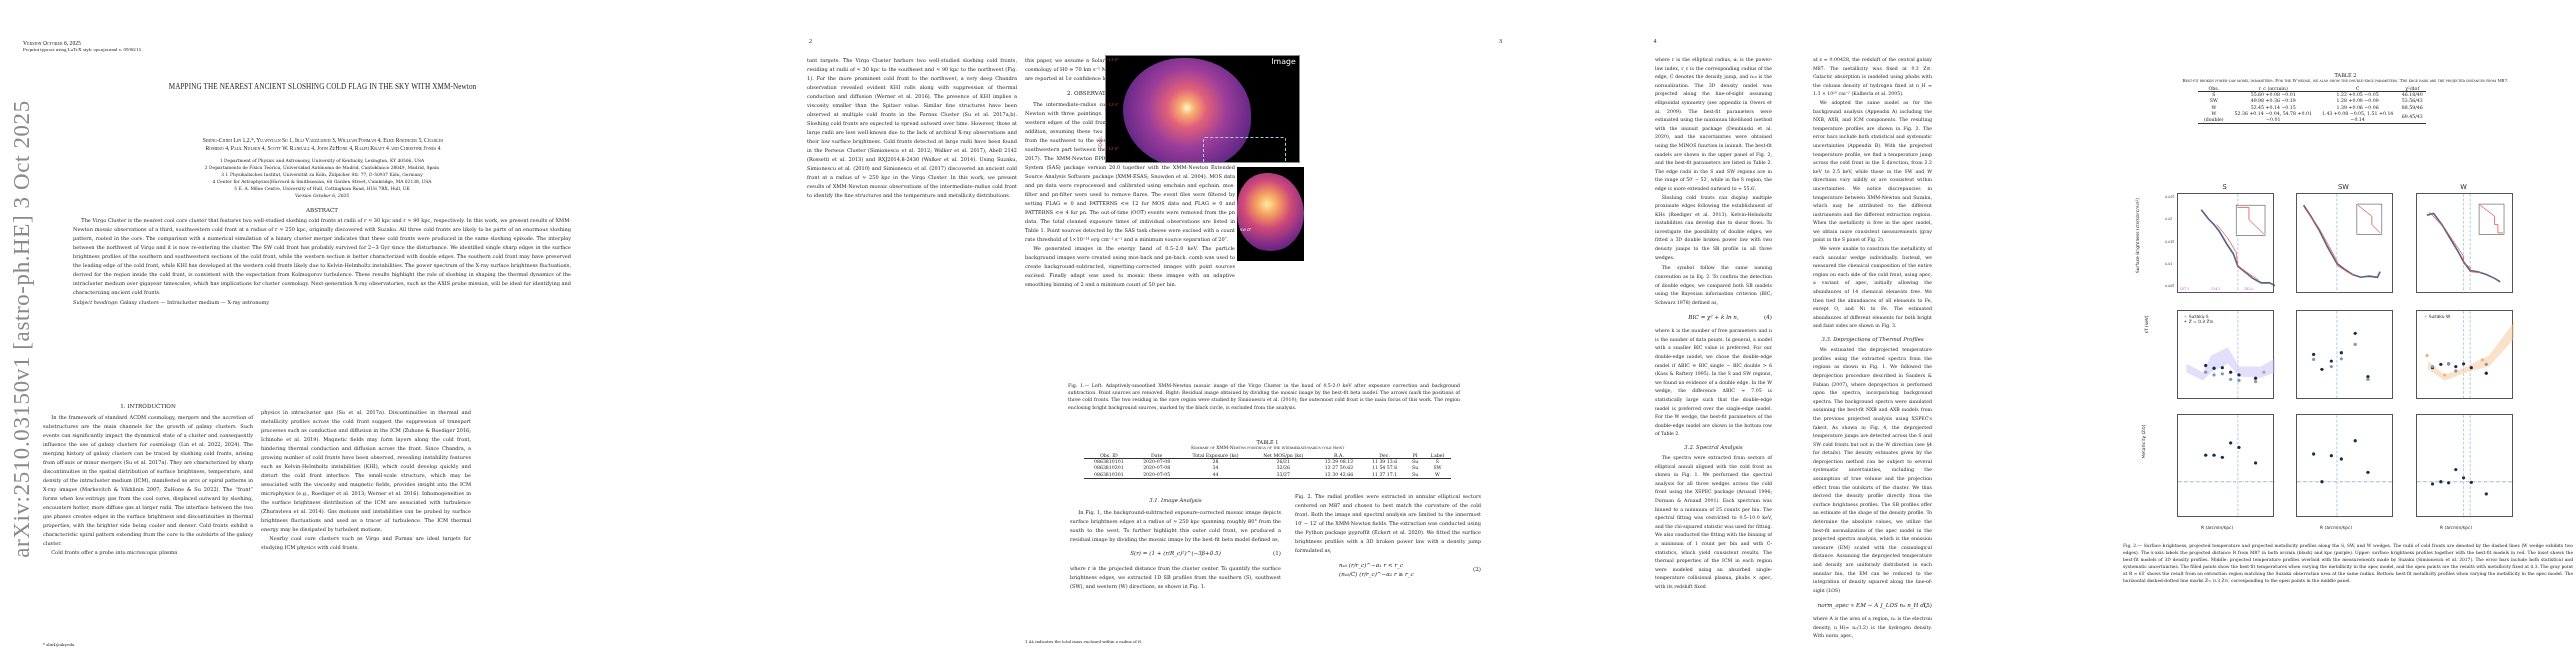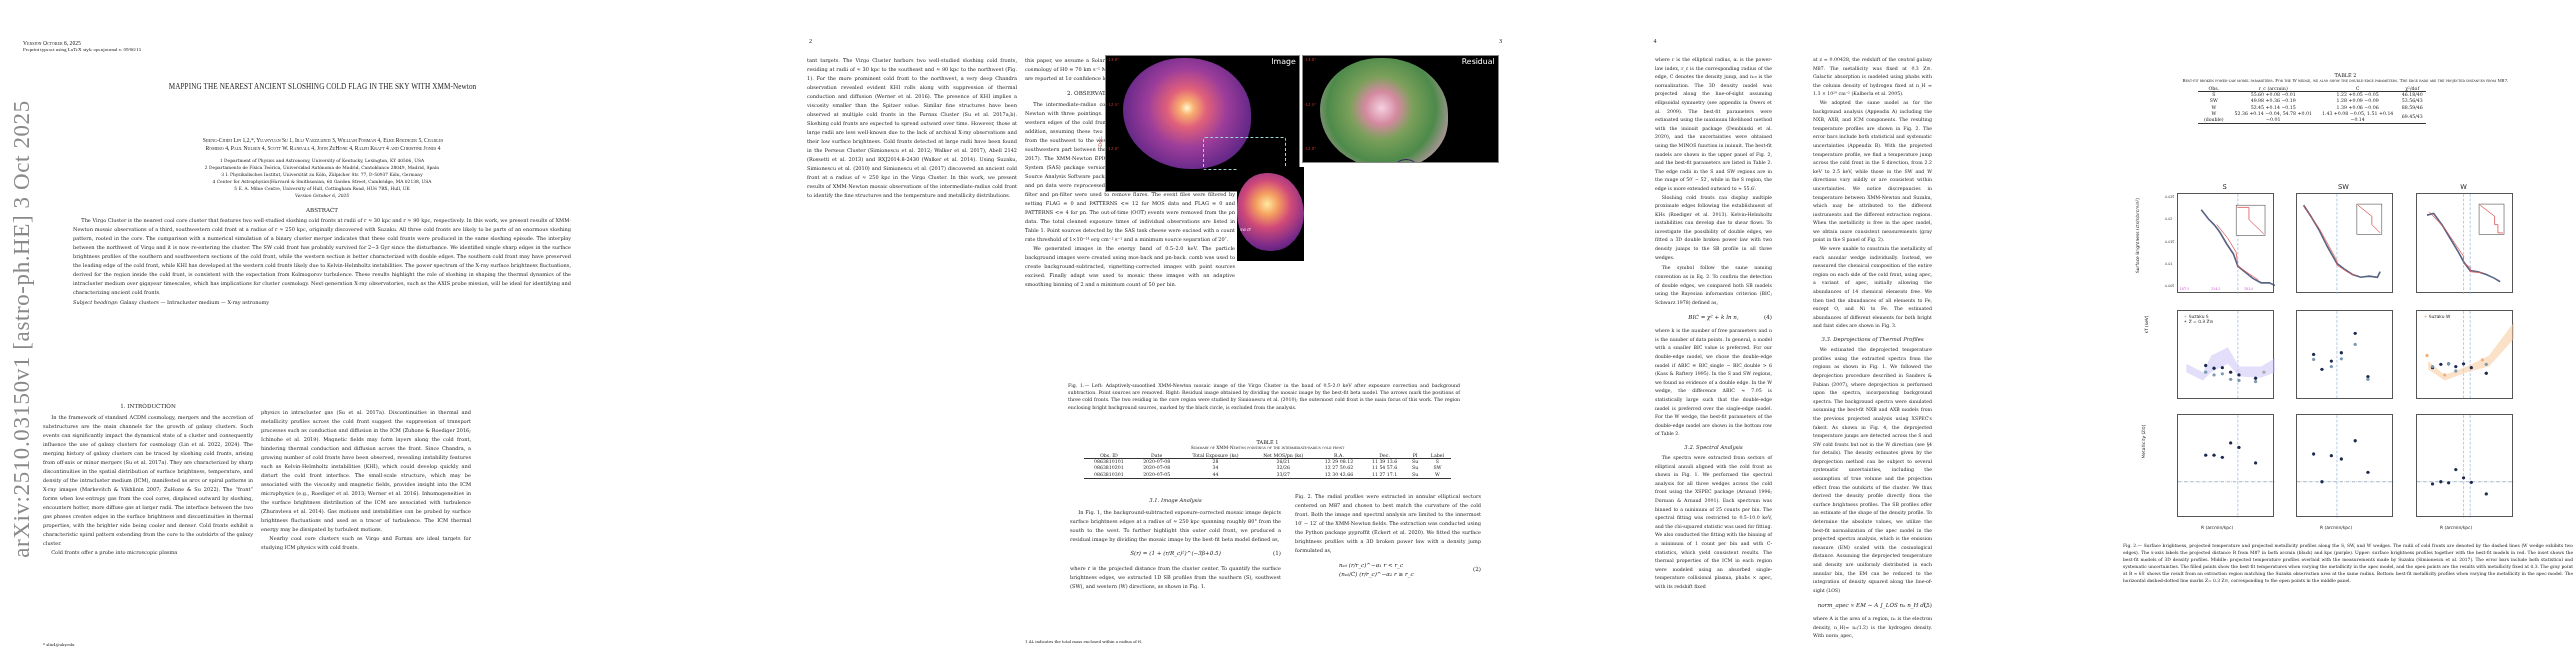"Image" div.panel-img { height: 137px -> 108px }
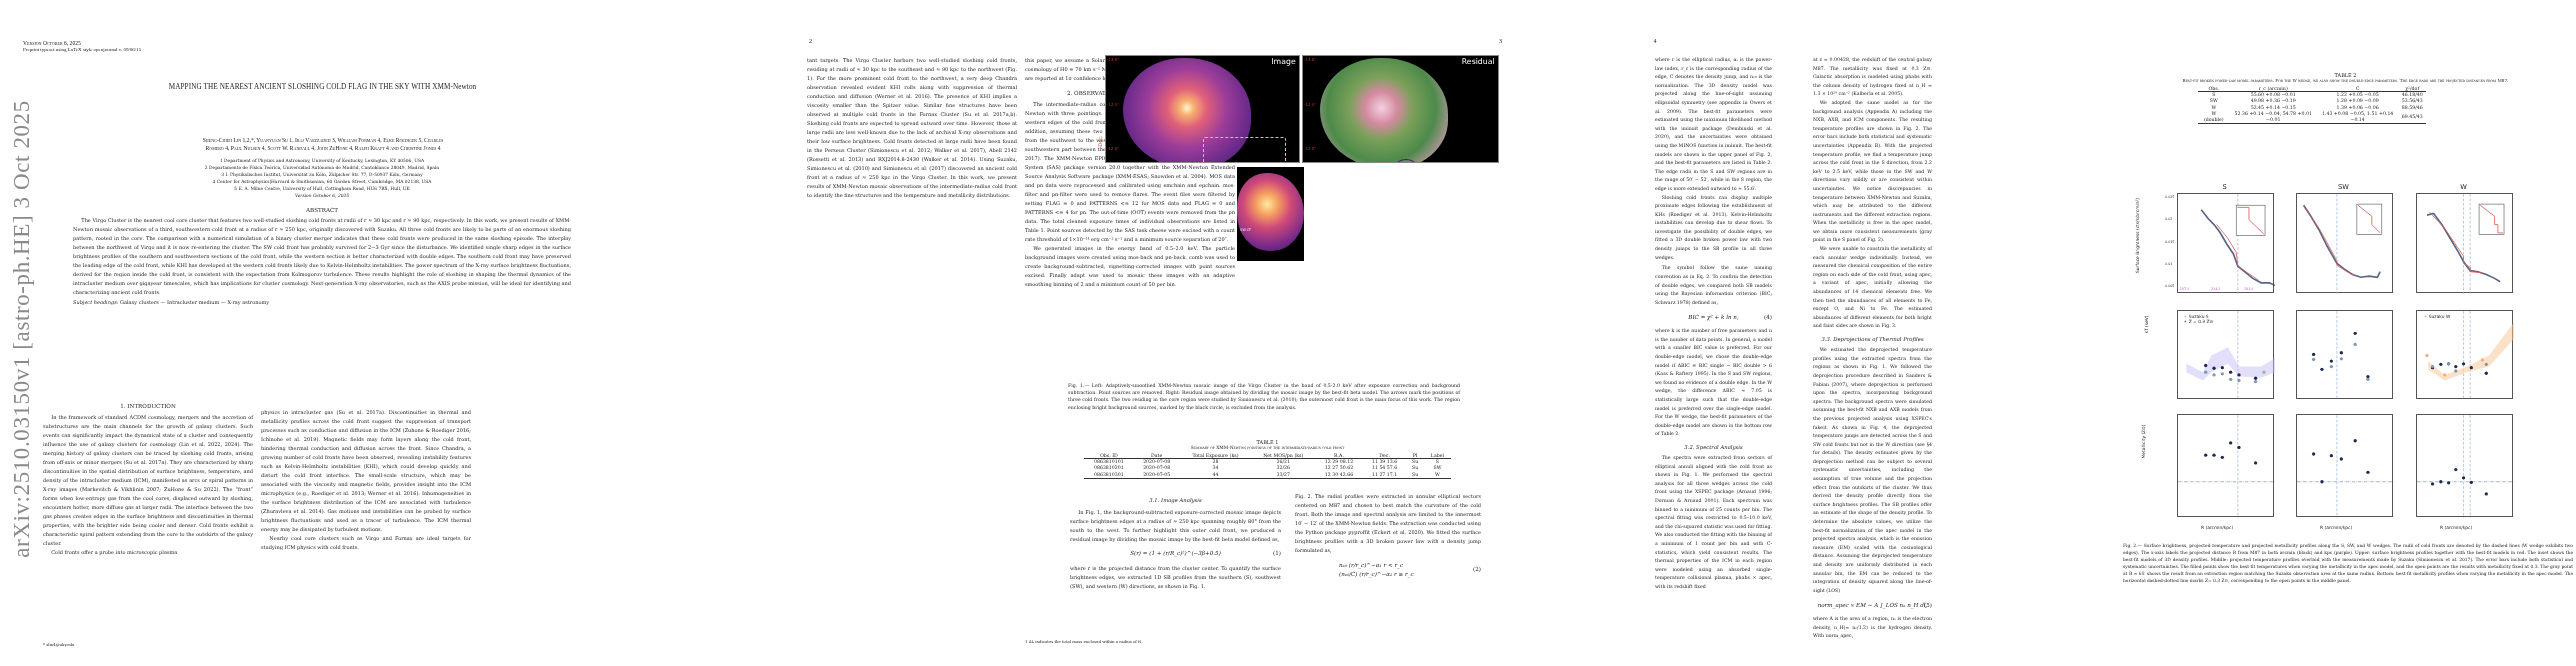"Residual" div.panel-img { html: <div> <div></div> <div></div> <span>Residual</span> <span>-13.0°</span> <span>-12.5°</span> <span>-12.0°</span> </div> -> none }
